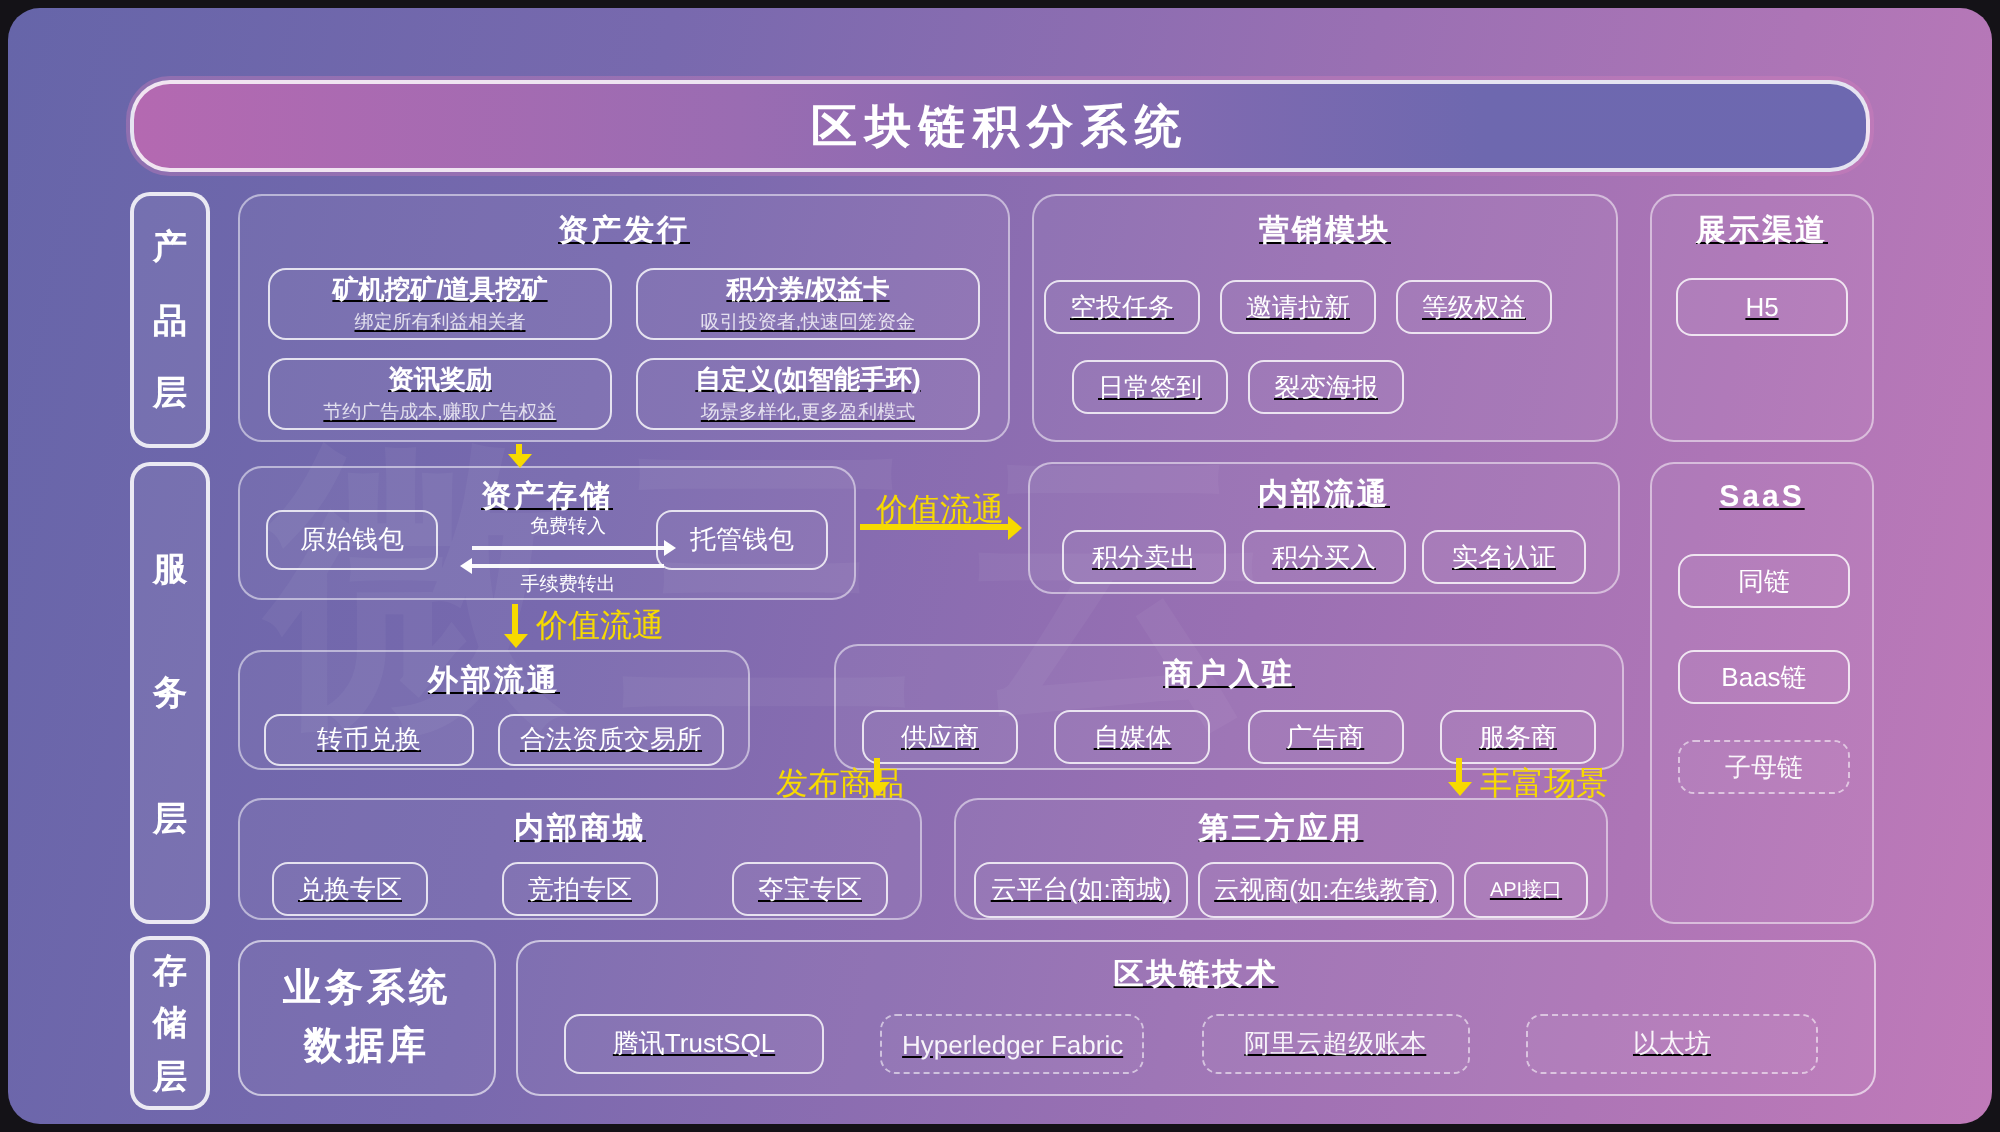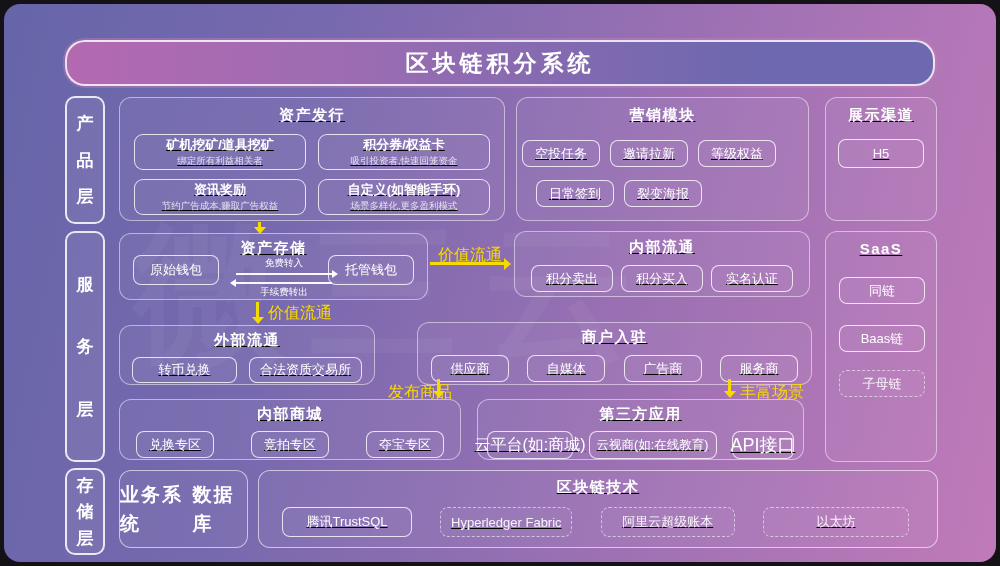"云平台(如:商城)" div.chip { font-size: 16px -> 13px; width: 86px -> 107px }
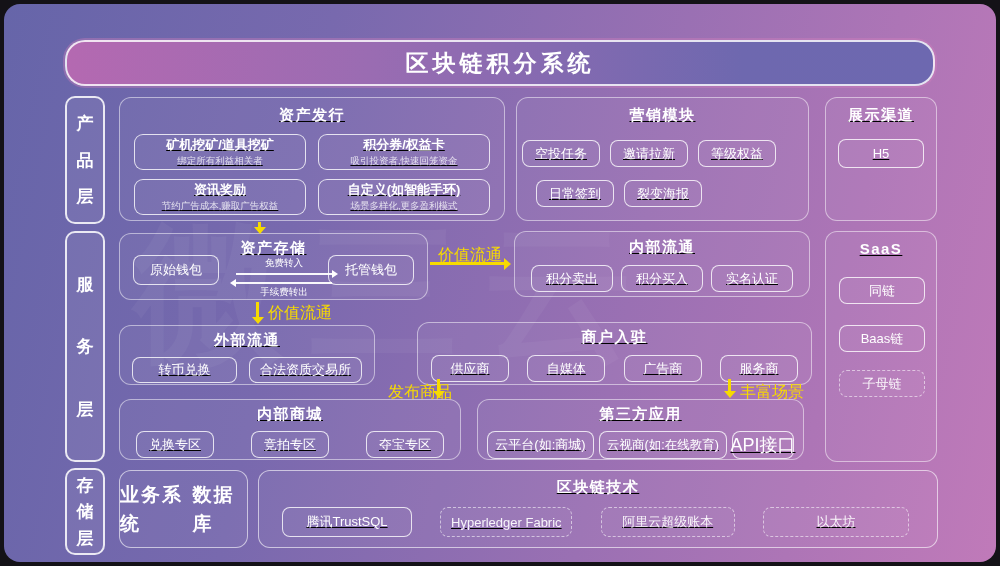"API接口" div.chip { font-size: 18px -> 10px }
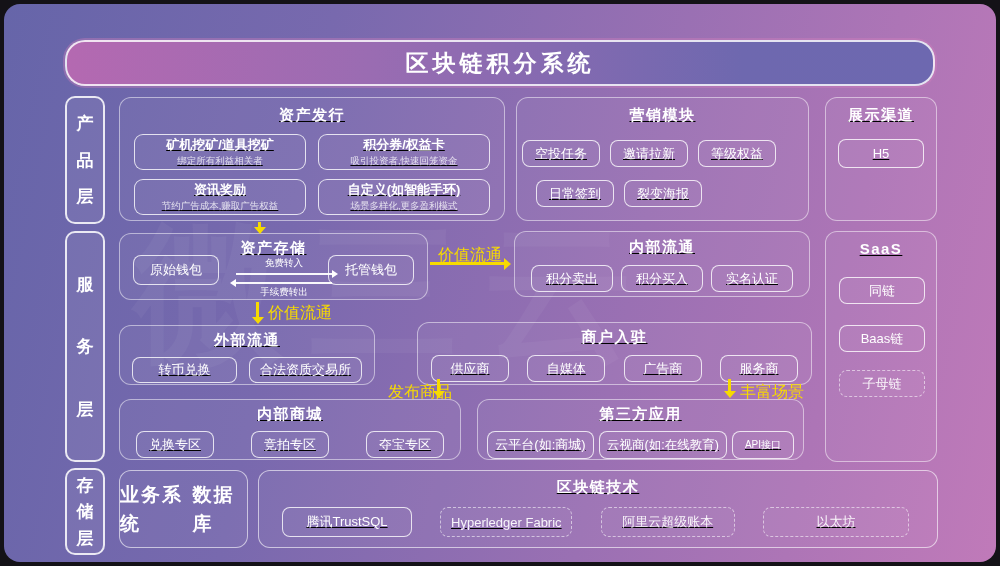"业务系统" .db-box { flex-direction: row -> column }
